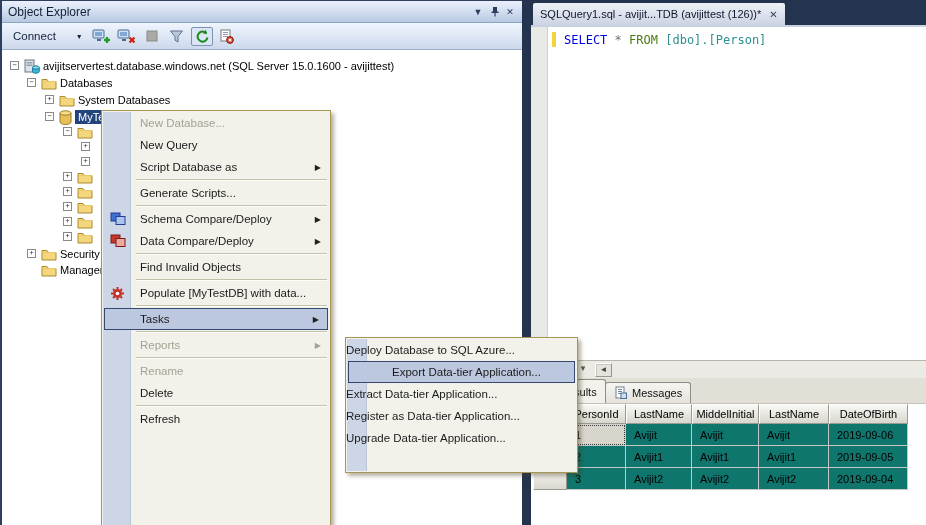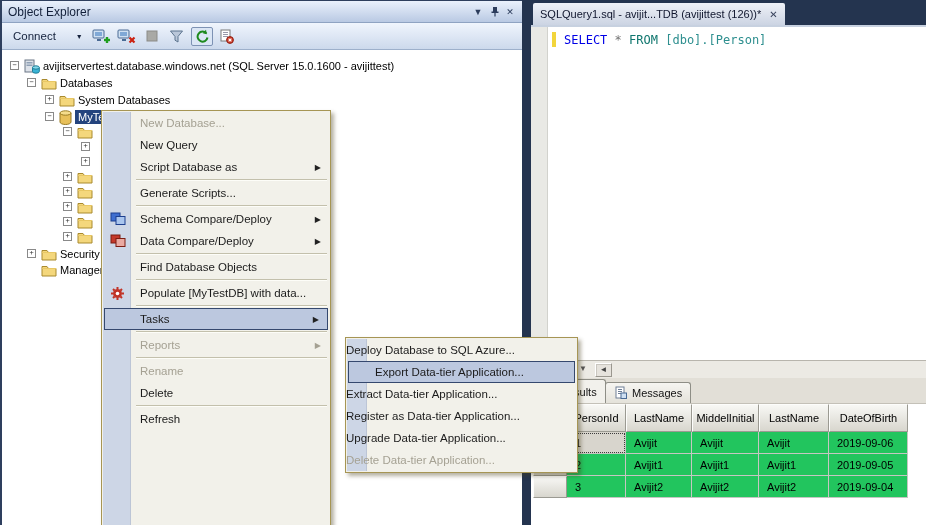"FROM" span { color: #0f766e -> #4d7c0f }
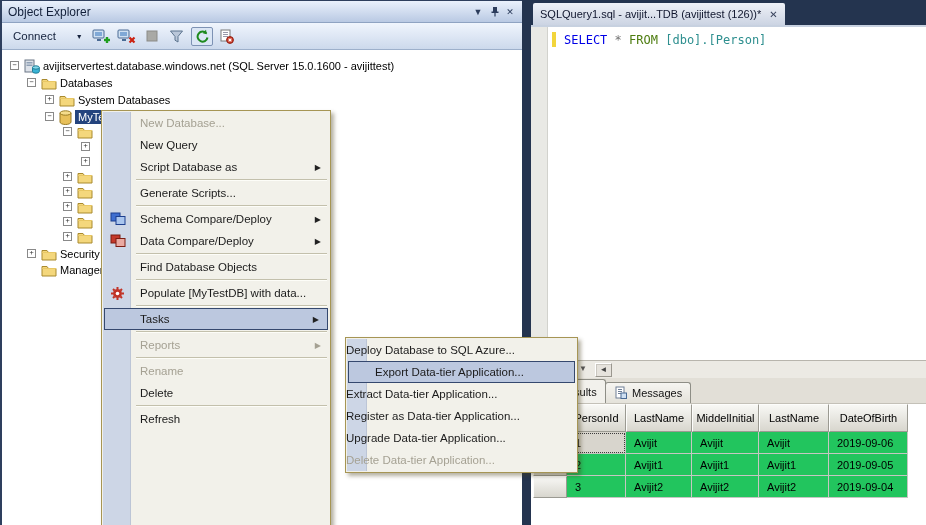"Find Database Objects" span { text: Database -> Invalid }
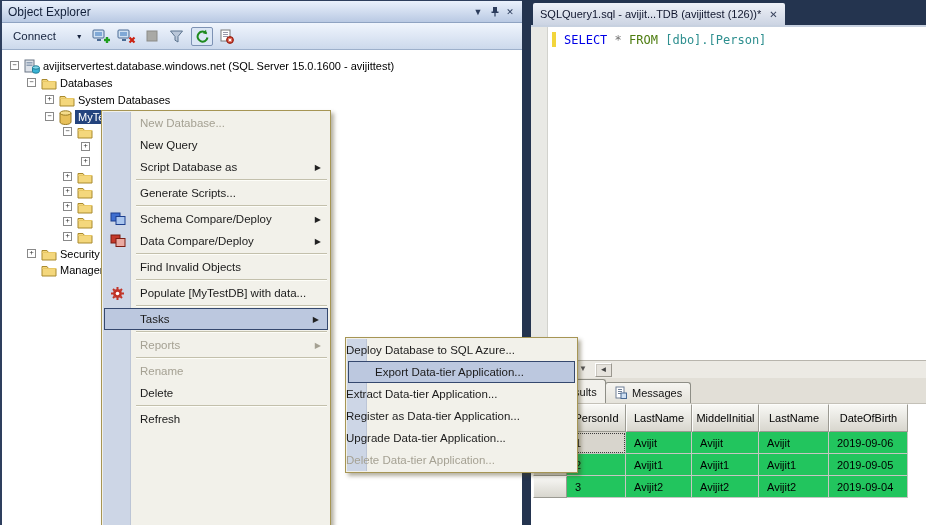"Export Data-tier Application..." #submenu .menu-item.highlighted { padding-left: 27px -> 44px }
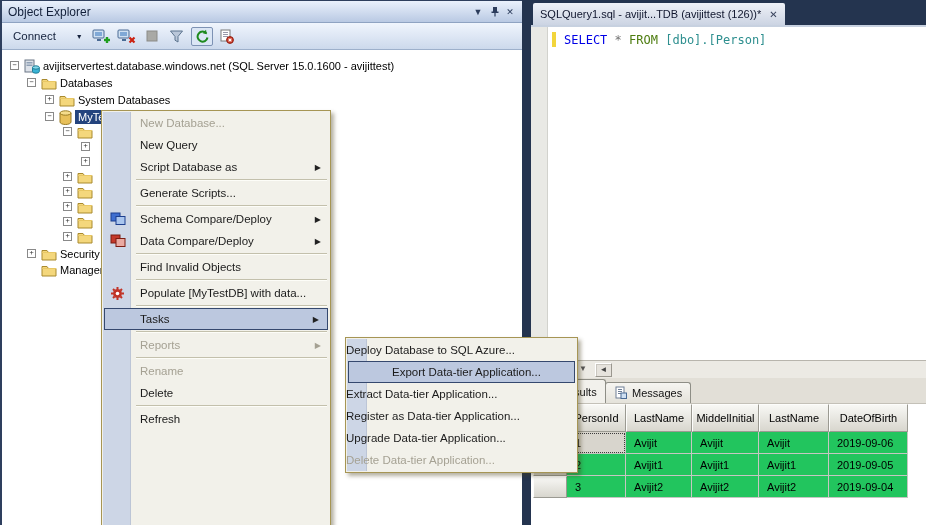"PersonId" .ghead, .growhead { height: 28px -> 20px }
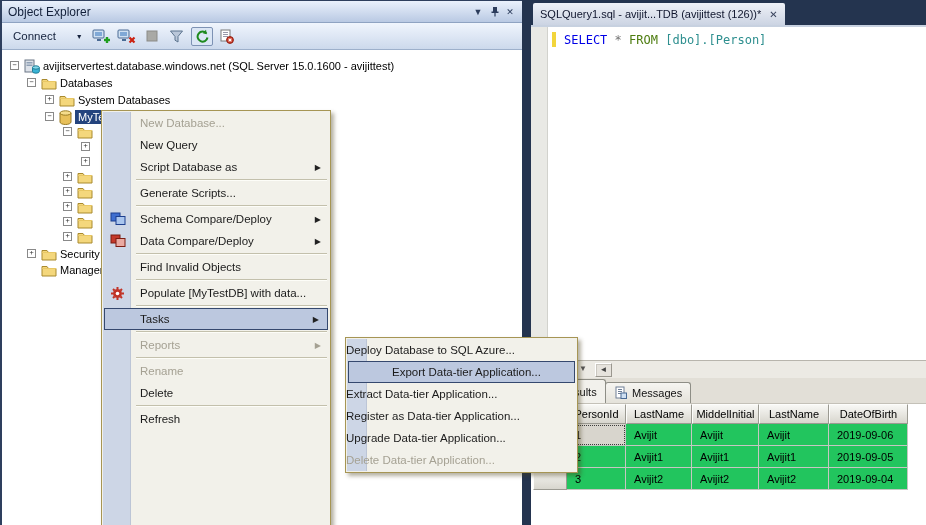"Avijit" .gcell { background: #22c55e -> #0f766e }
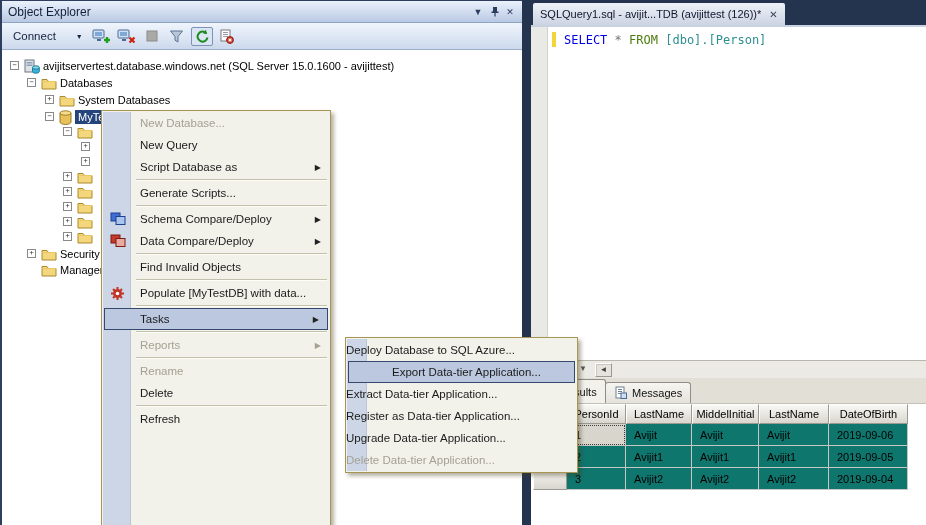"Delete Data-tier Application..." div.menu-item { html: <div> <span>Delete Data-tier Application...</span> </div> -> none }
